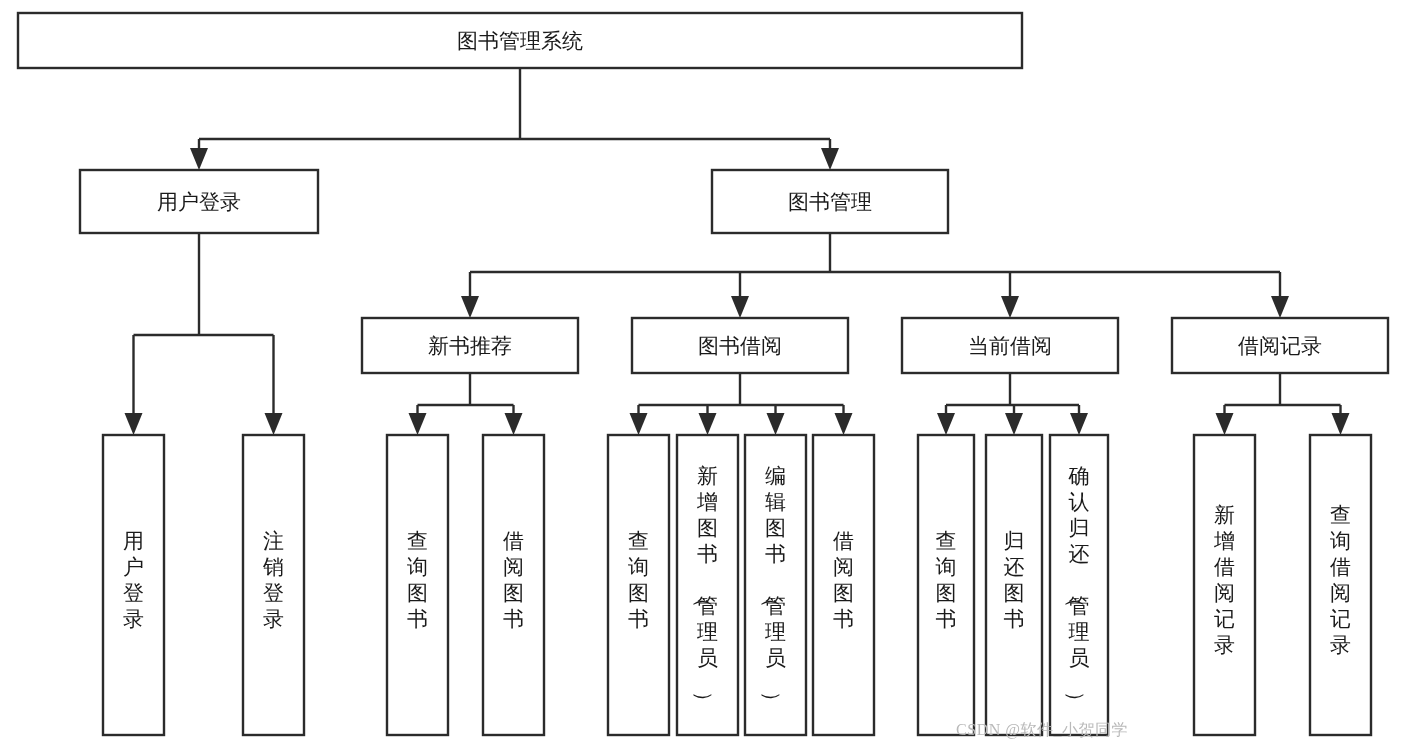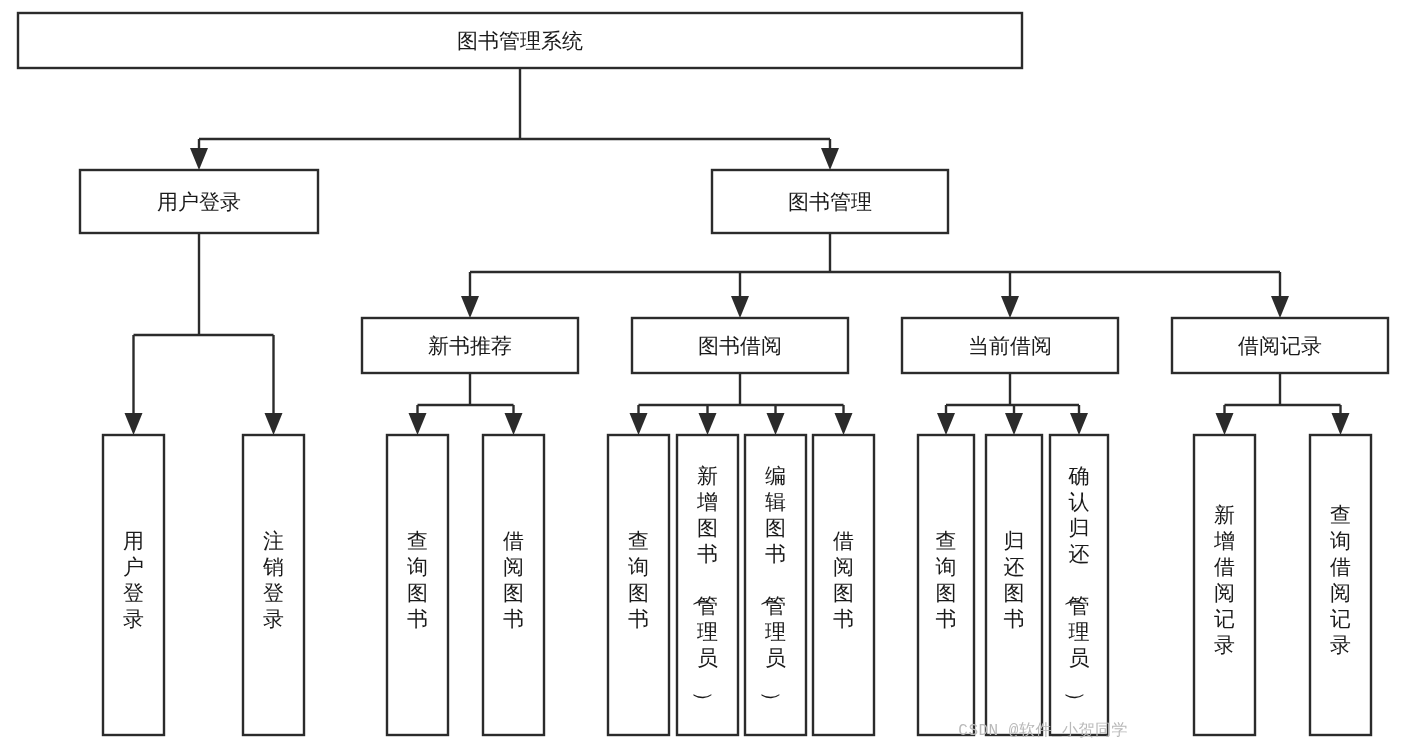"CSDN @软件_小贺同学" .watermark { font-family: Liberation Mono, monospace -> Liberation Serif, serif }
